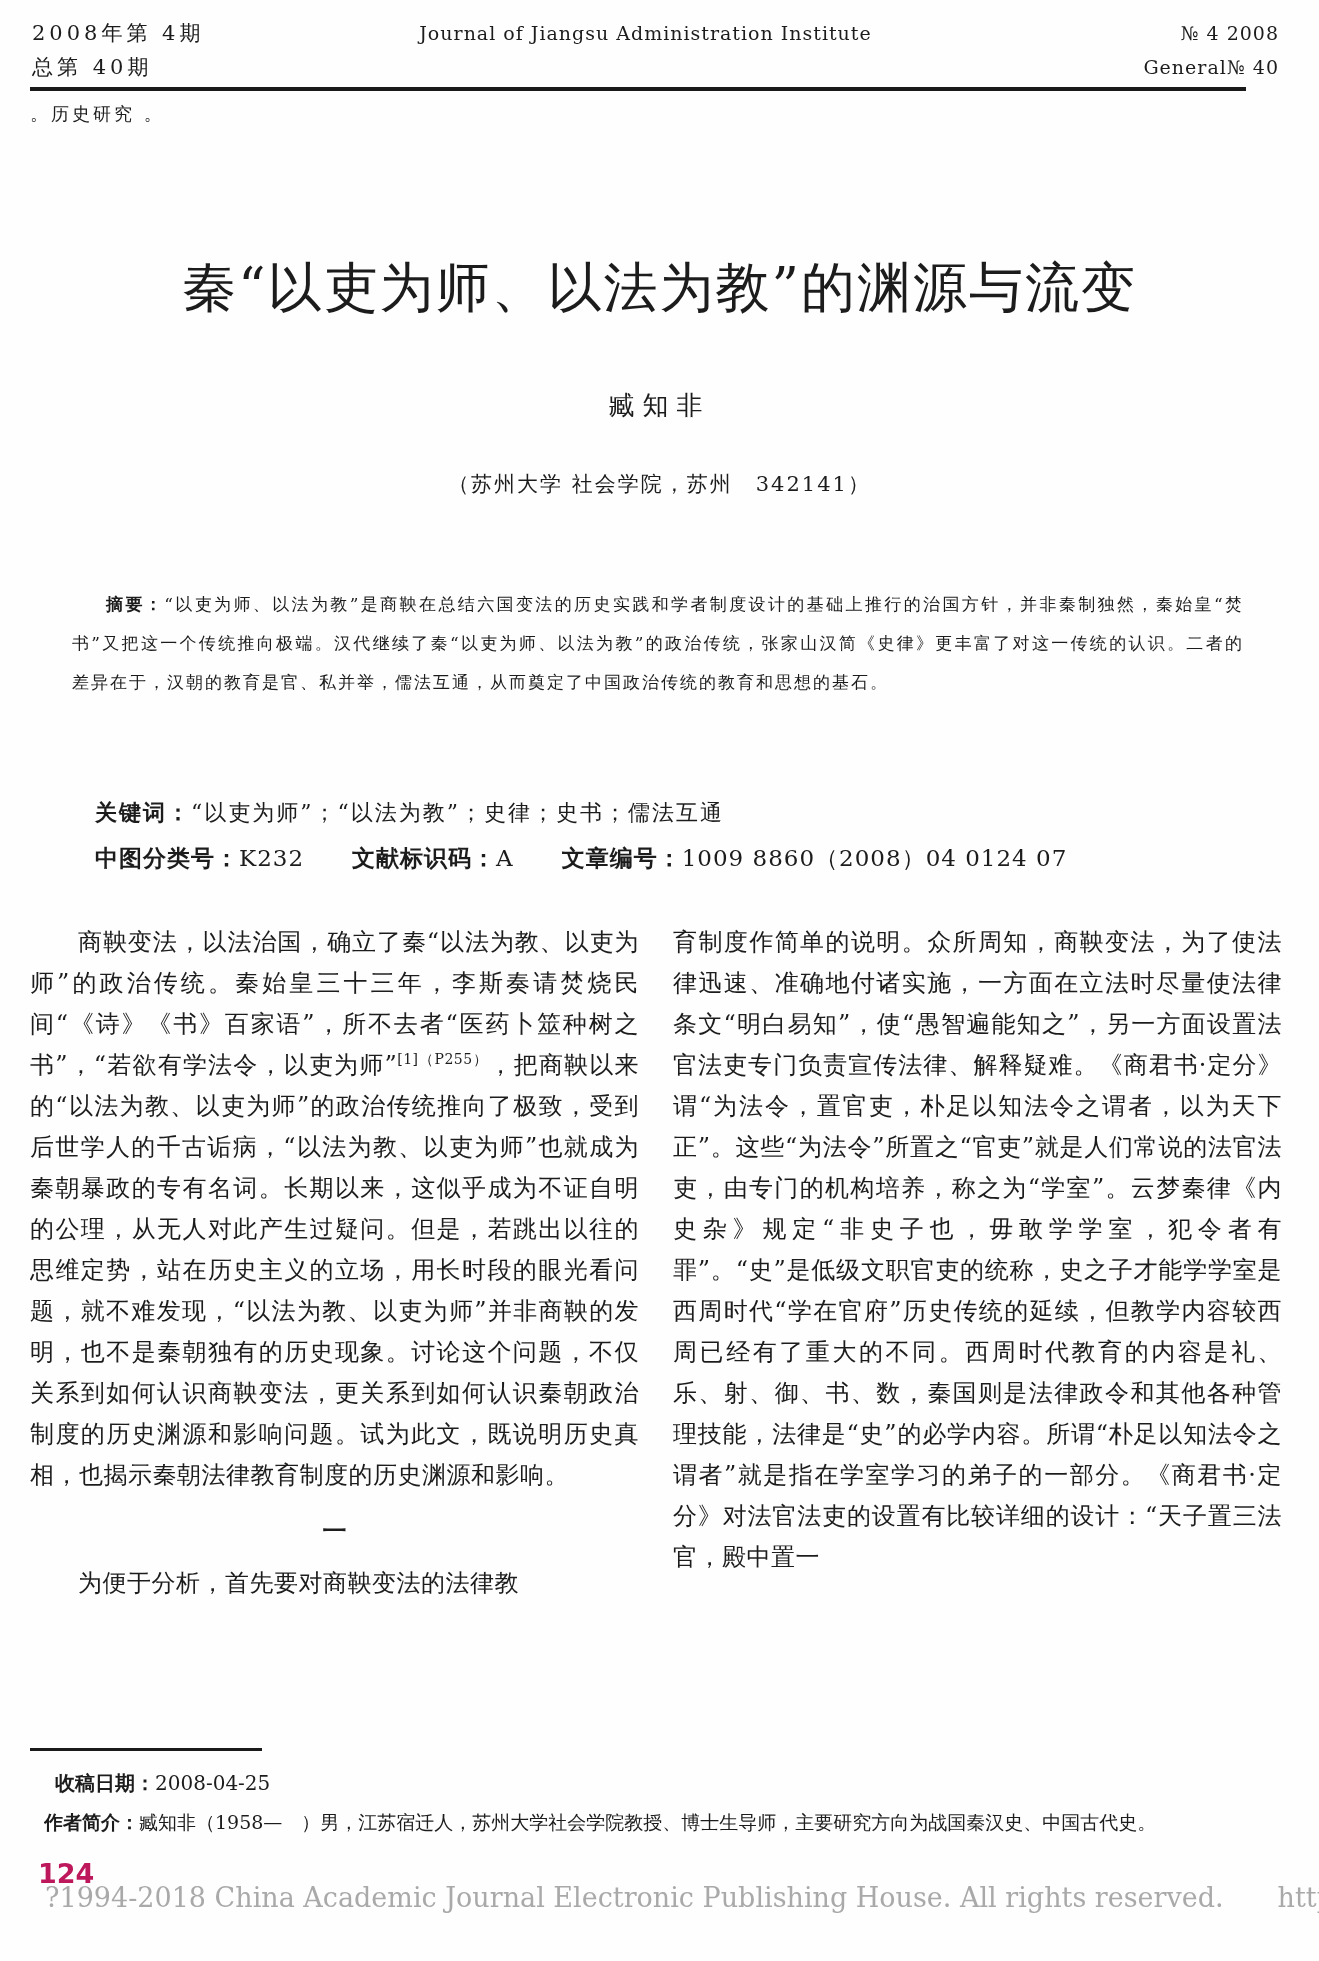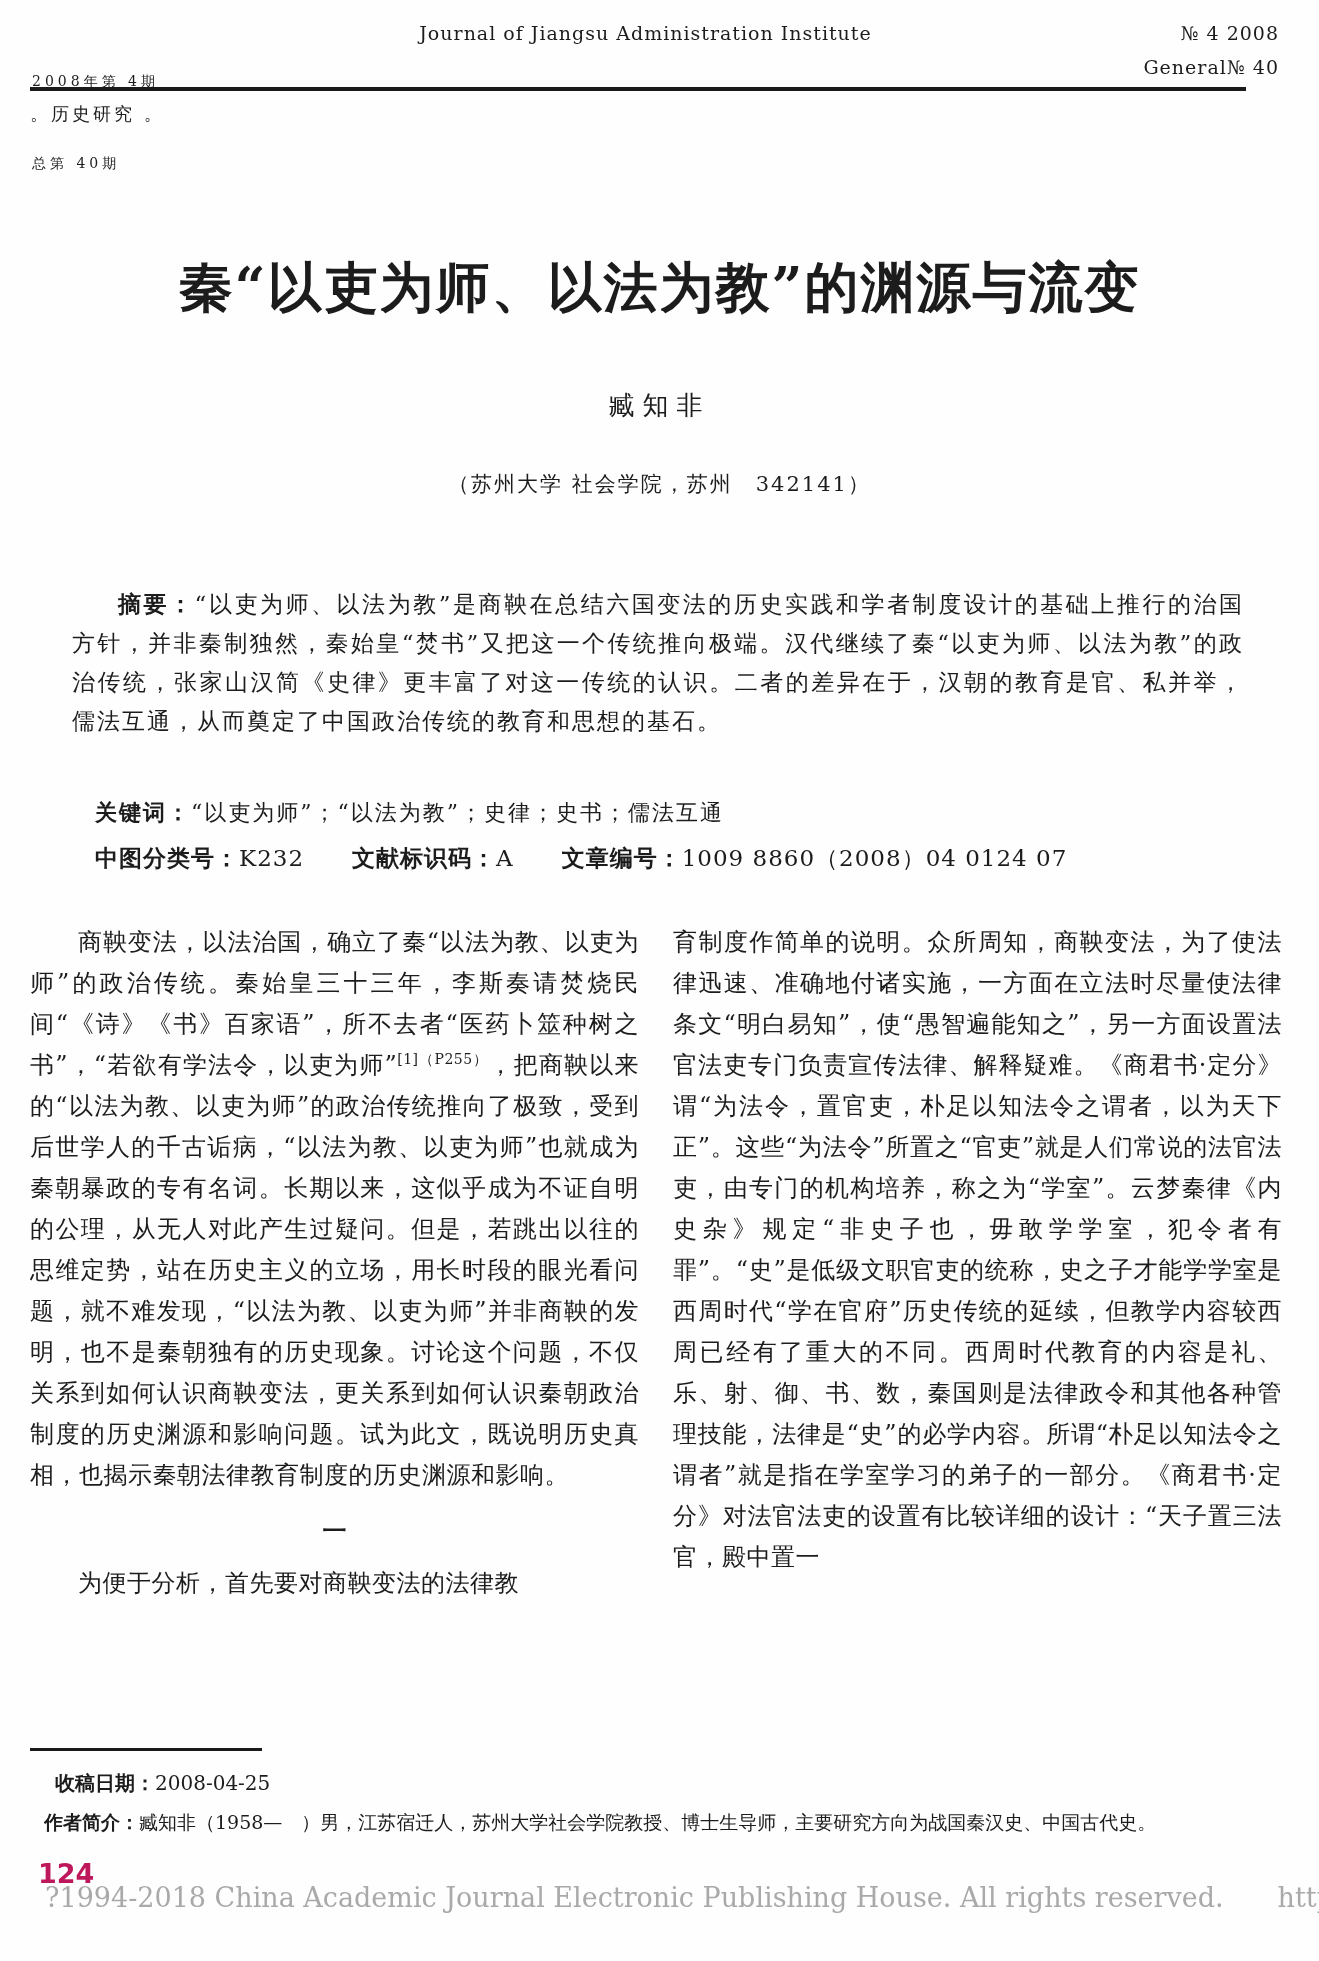"2008年第 4期" .jheader .cn { font-size: 14px -> 21px; margin-top: 48px -> none }
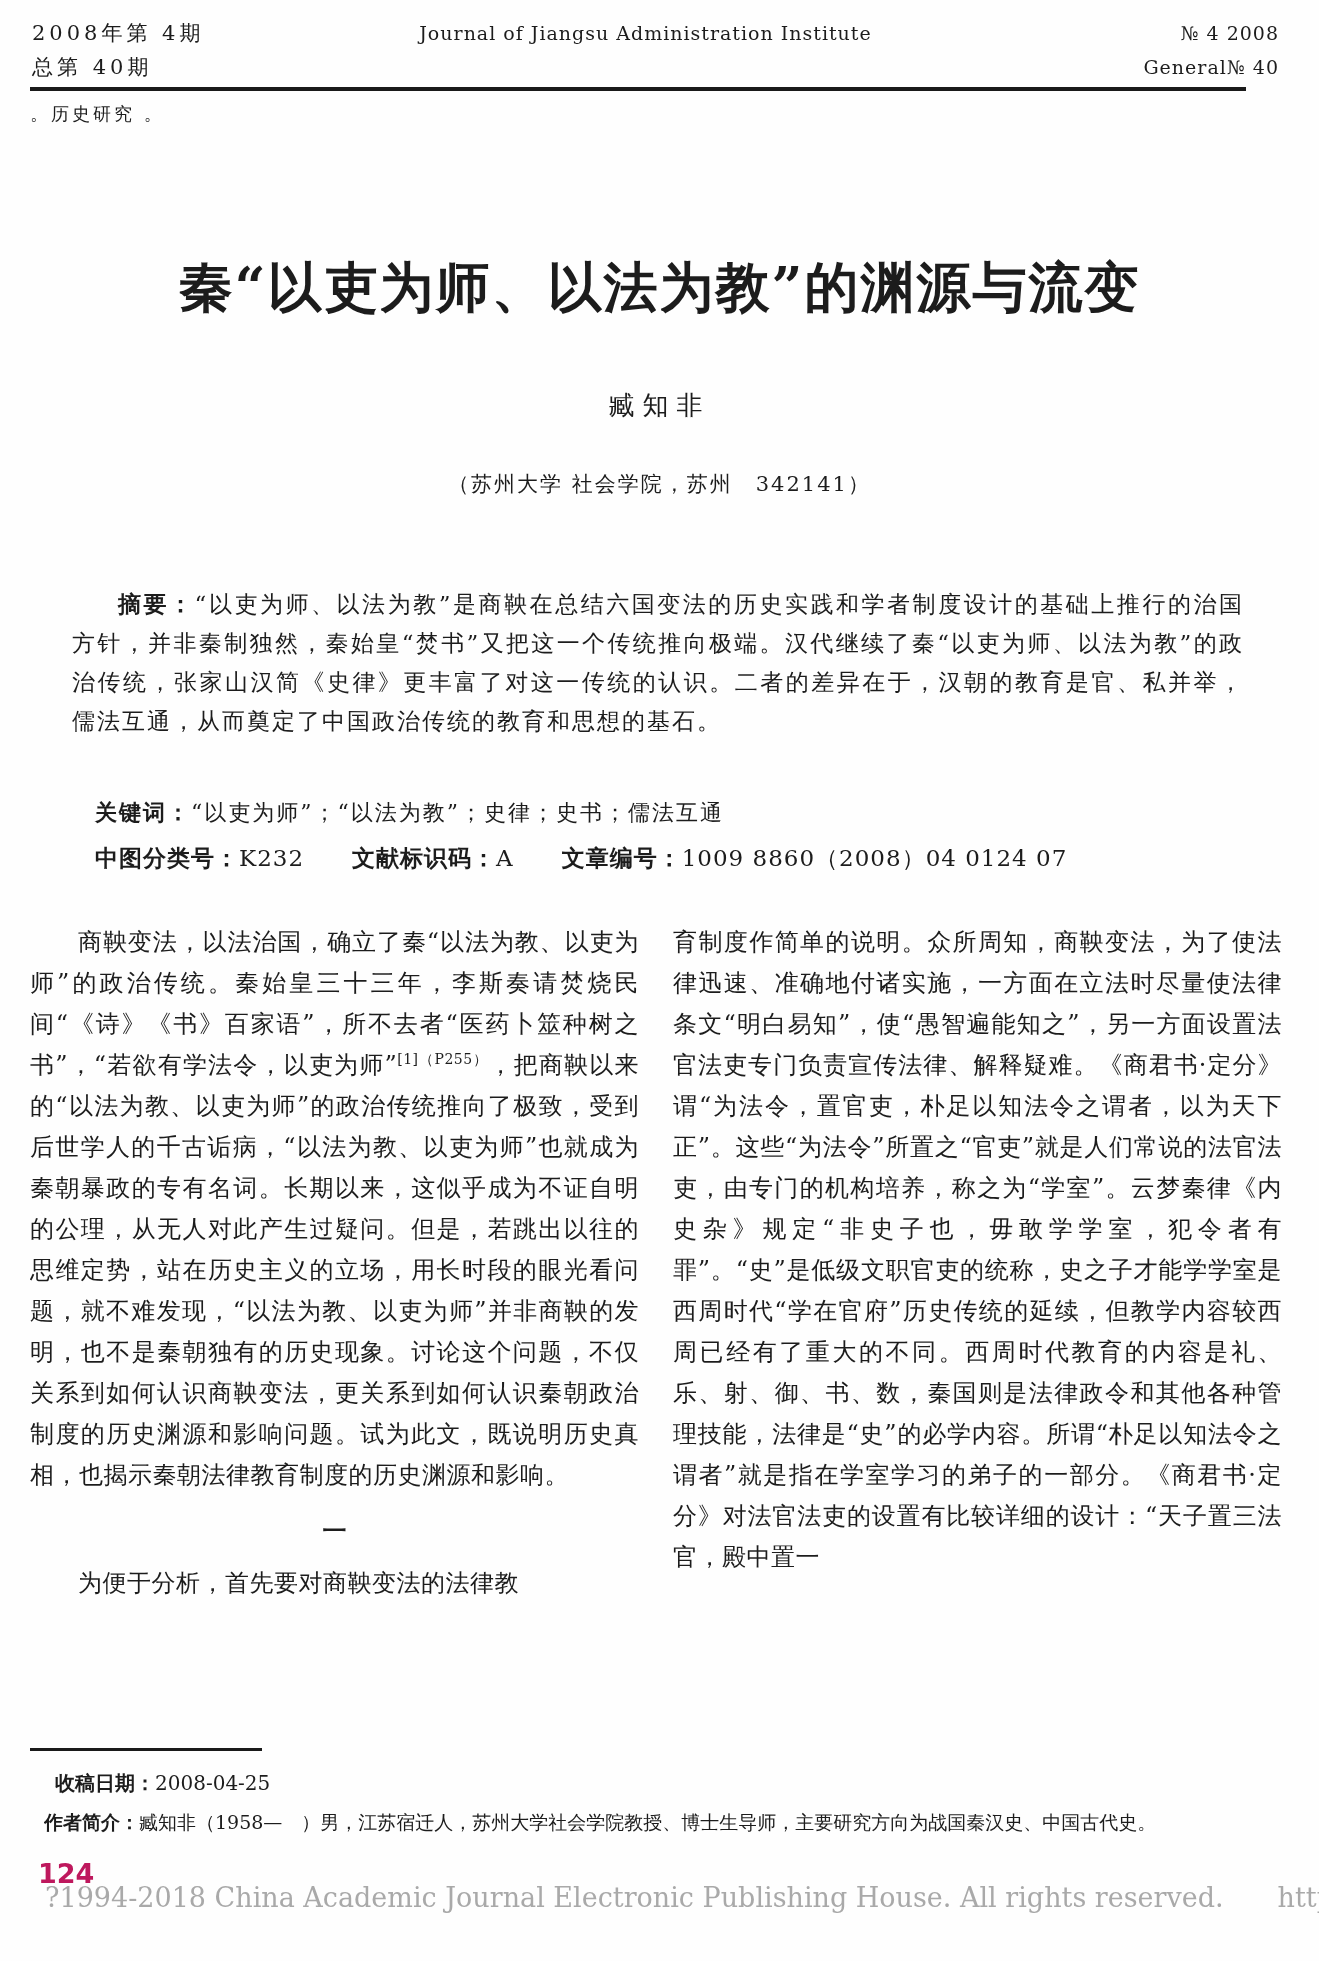"秦“以吏为师、以法为教”的渊源与流变" .title { font-weight: 700 -> 400 }
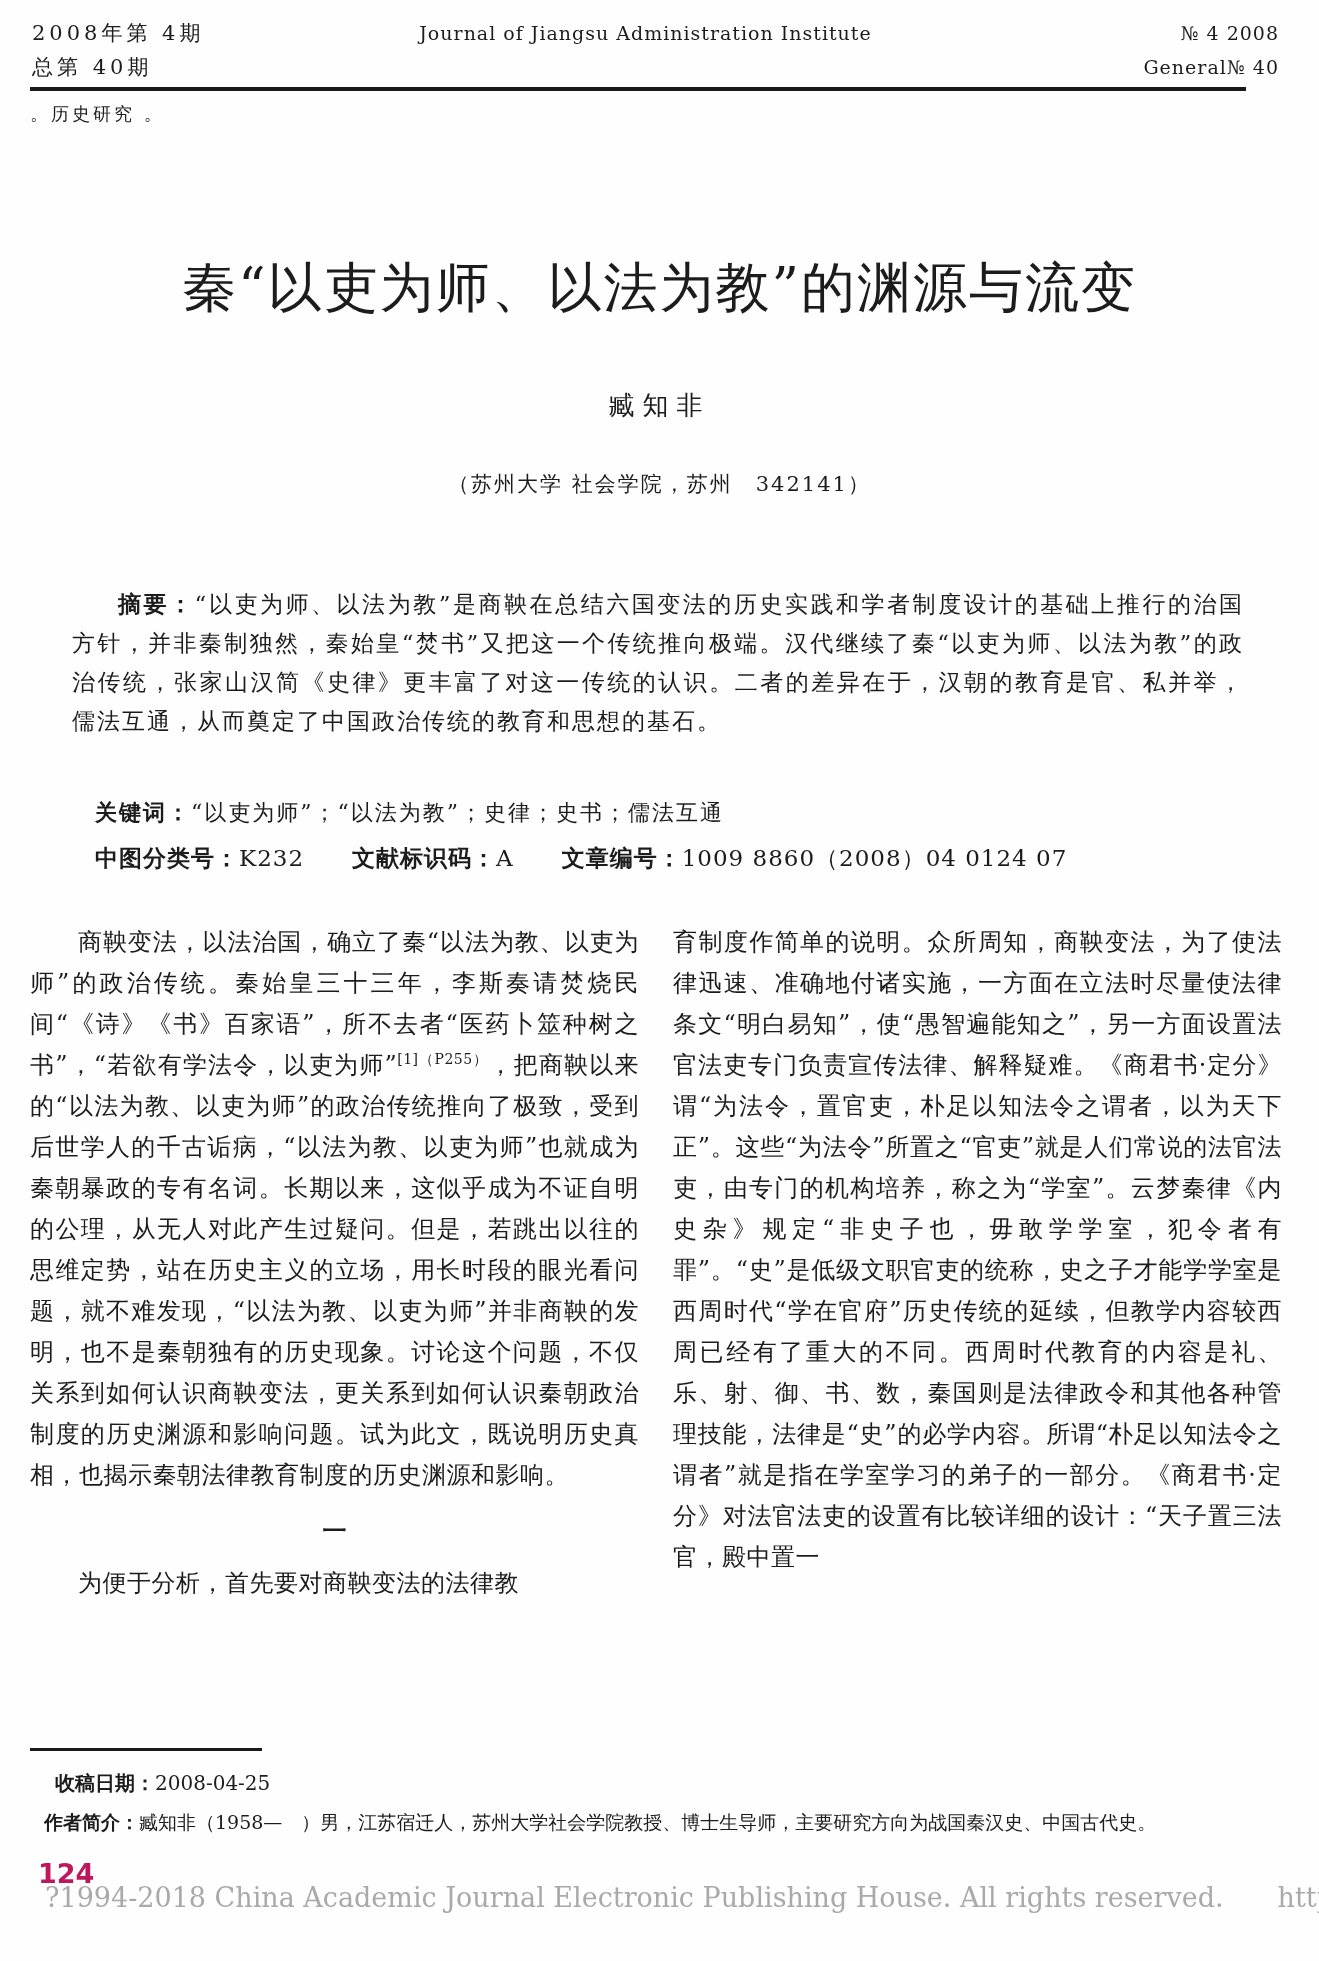"摘要：“以吏为师、以法为教”是商鞅在总结六国变法的历史实践和学者制度设计的基础上" .abstract { font-size: 23px -> 17px }
